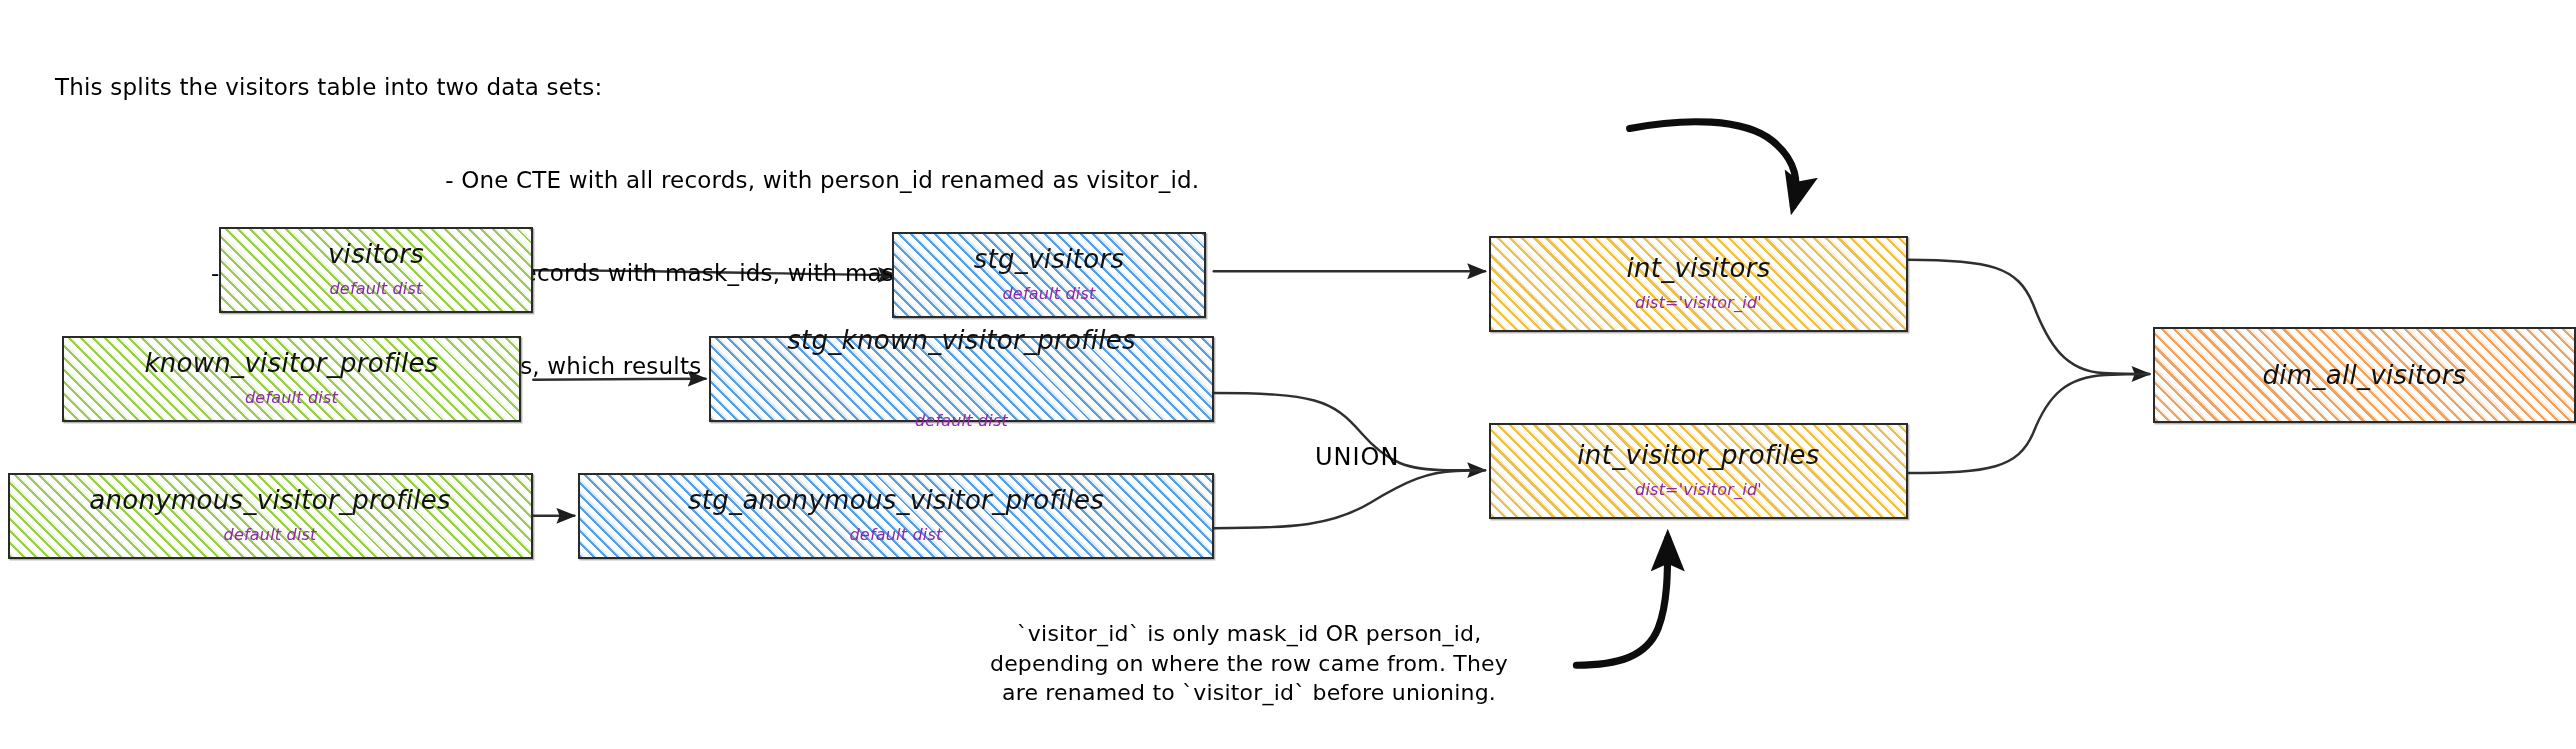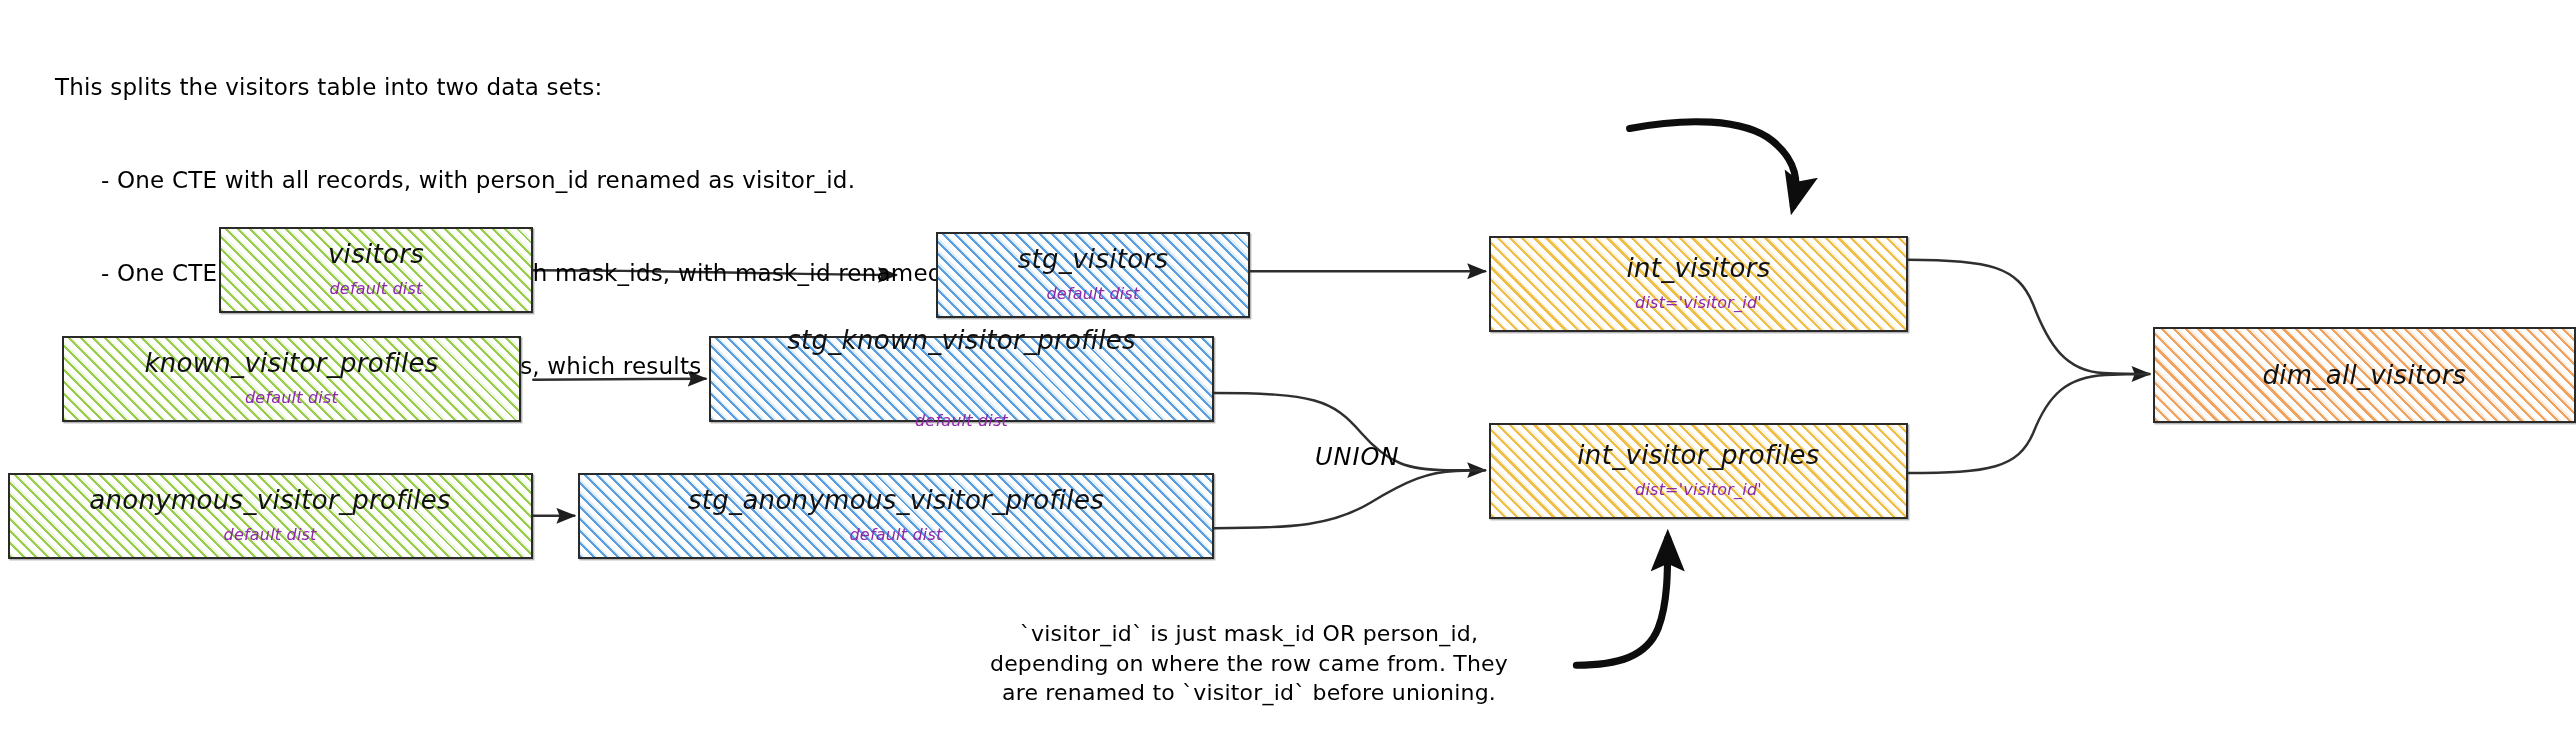"- One CTE with all" #header-note .li { text-align: none -> right }
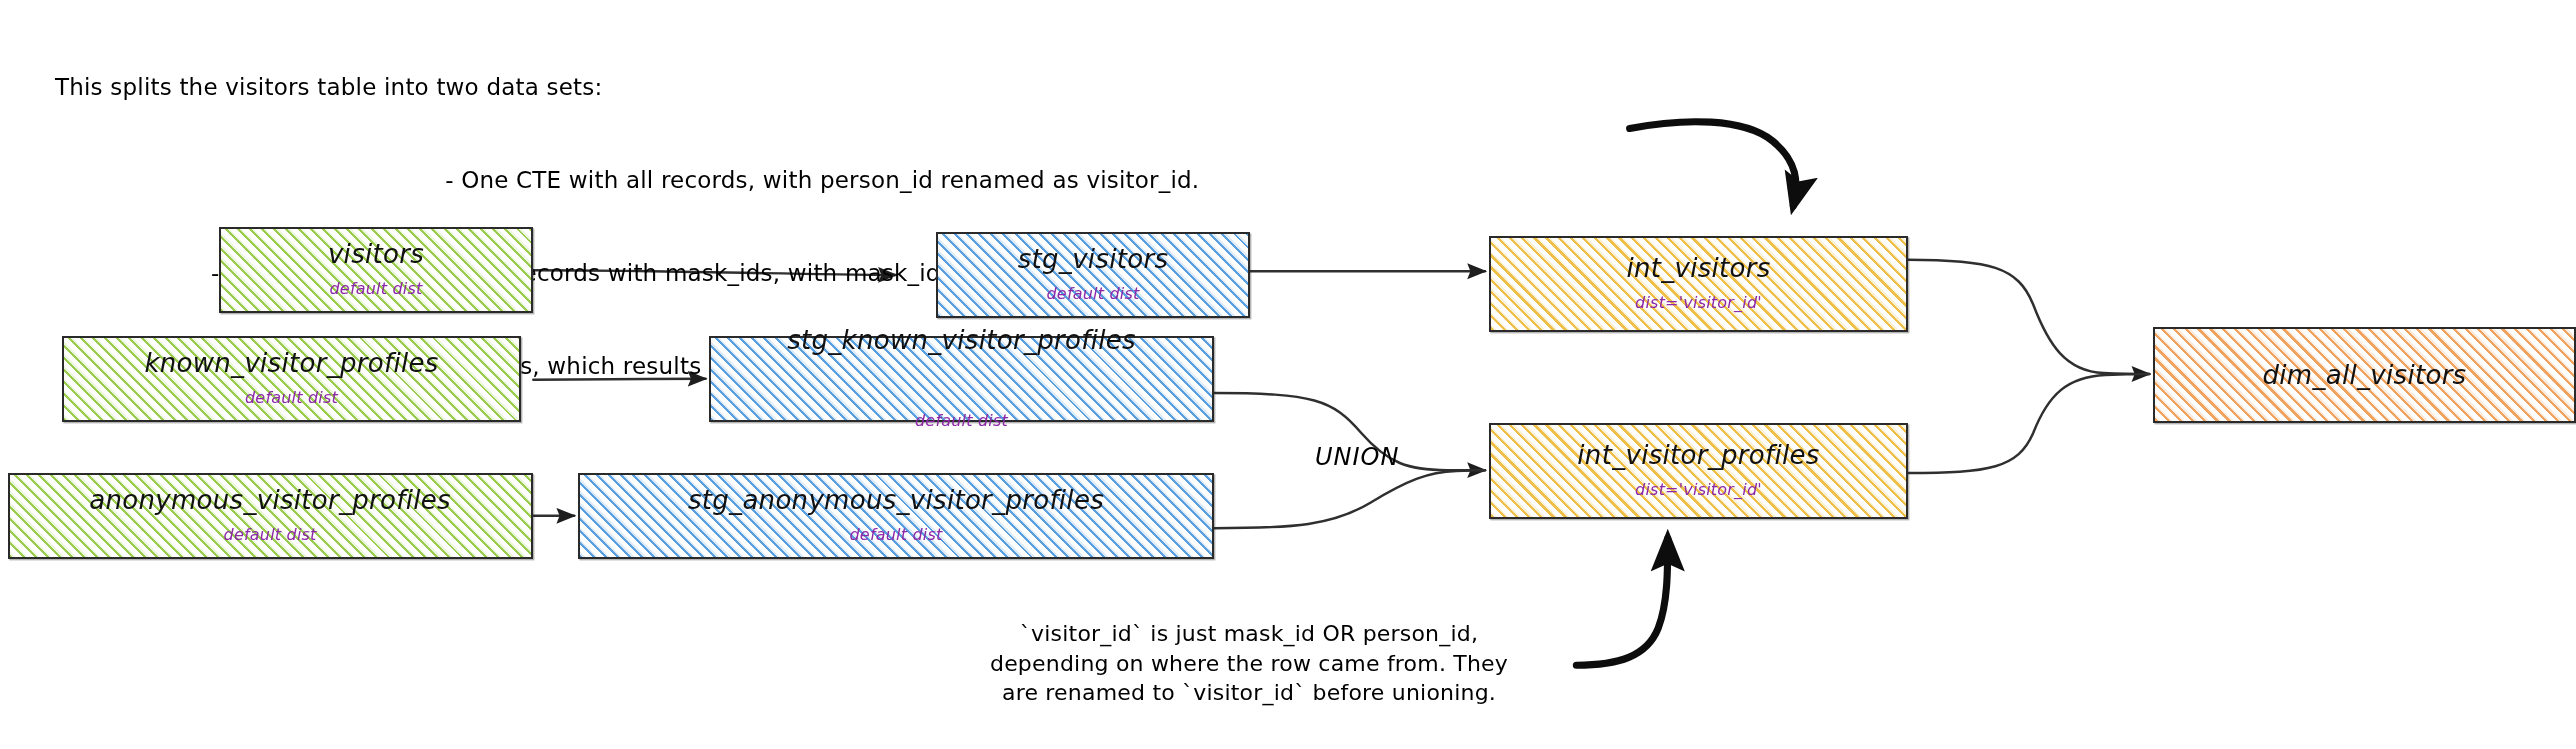"stg_visitors" div.node { left: 936px -> 892px }
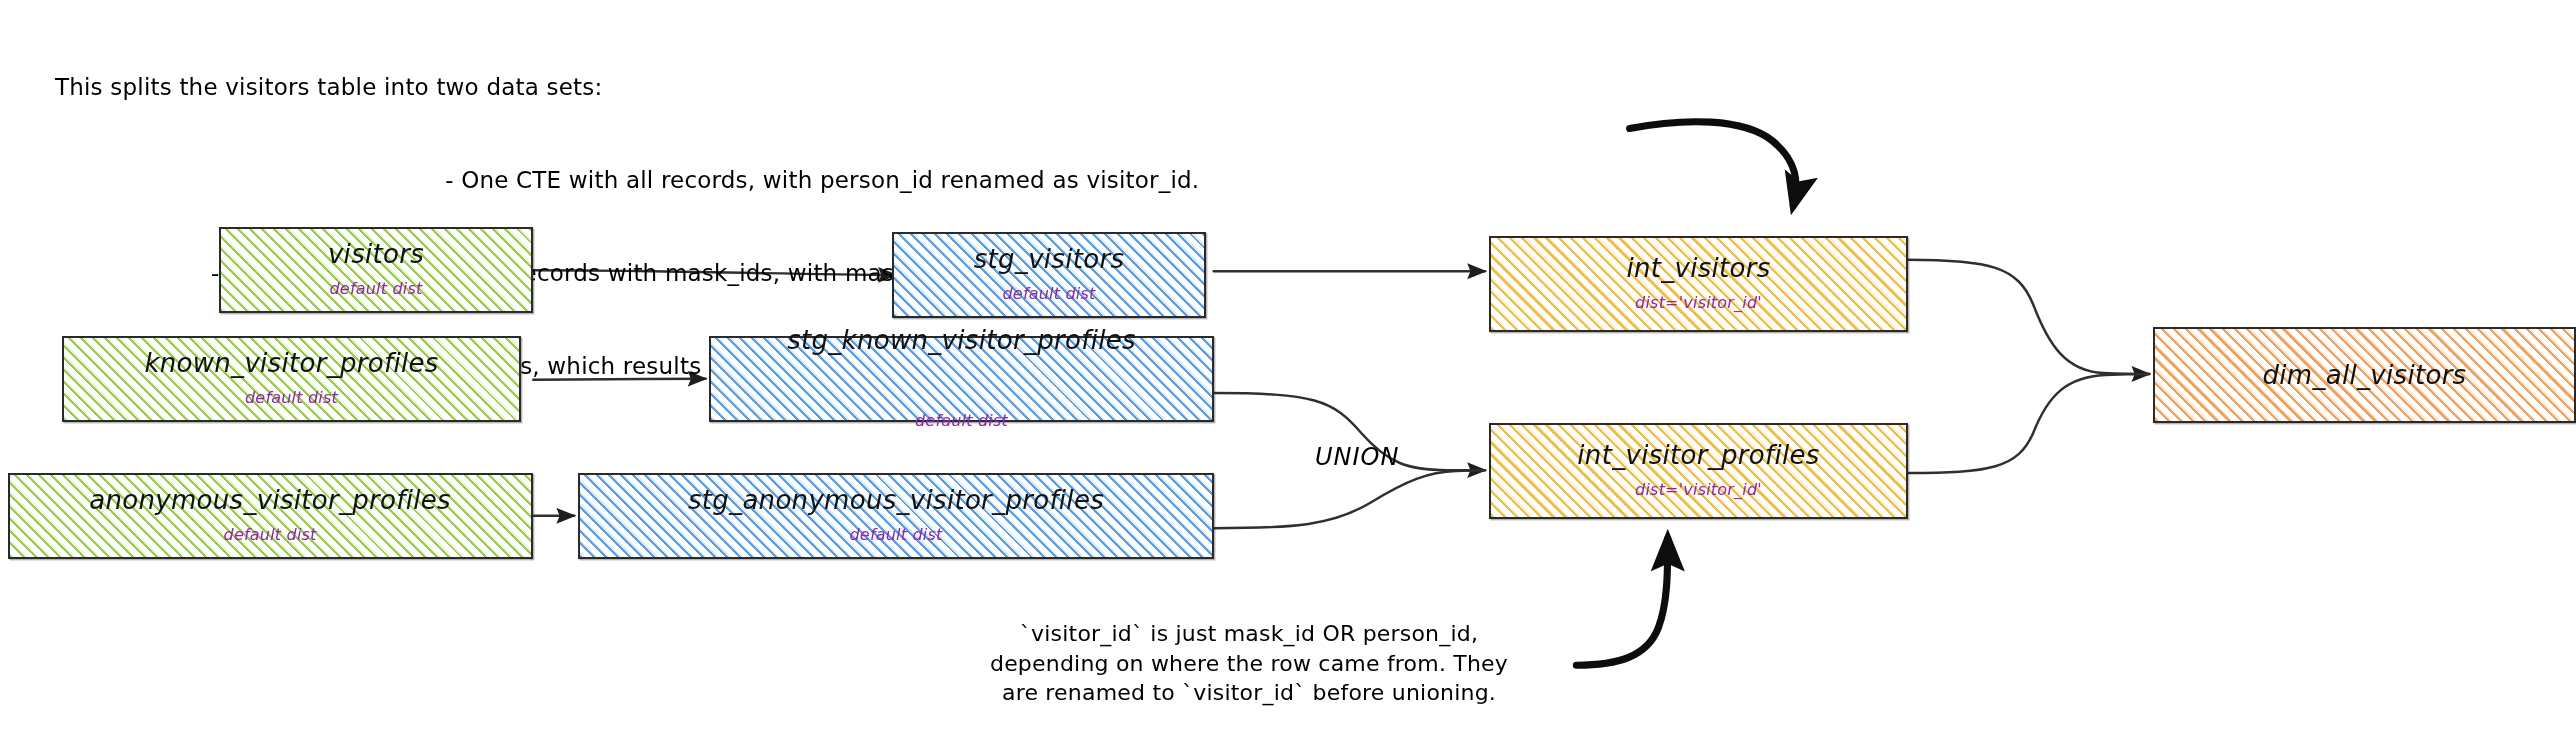"UNION" #union-label { font-style: italic -> none }
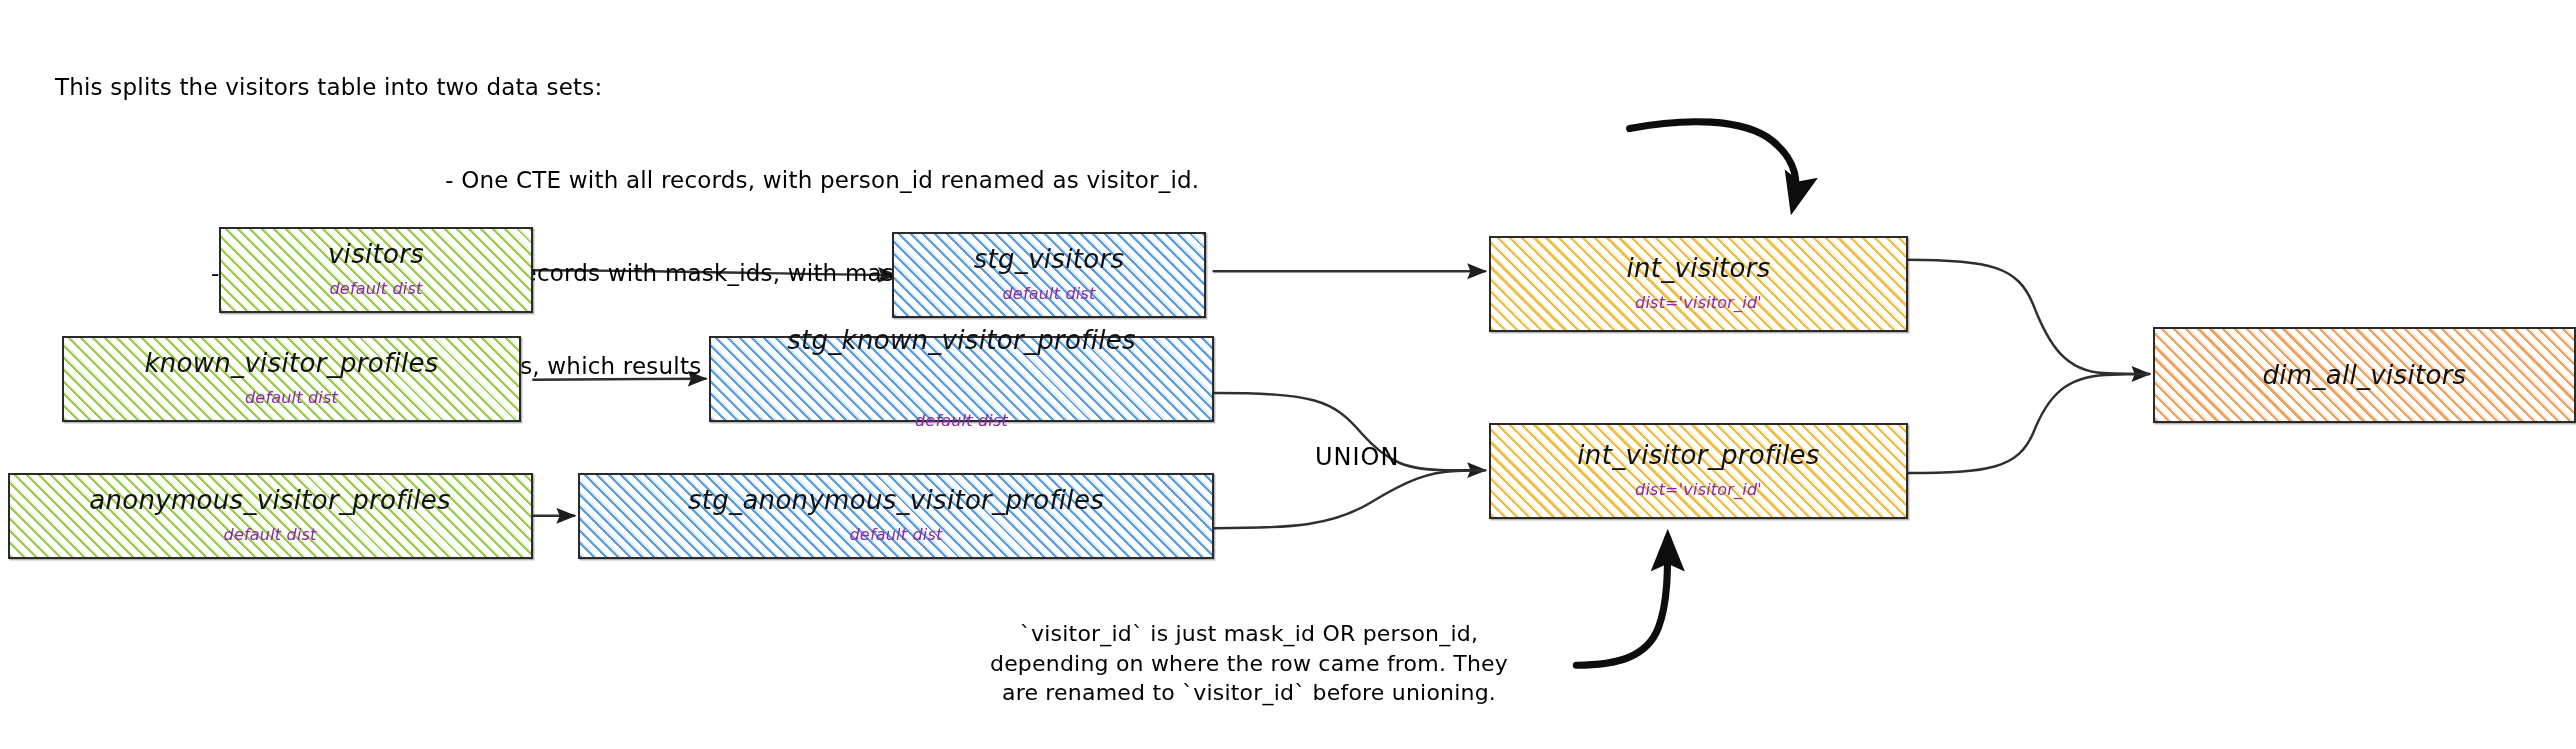"`visitor_id` is just mask_id OR" span { text: just -> only }
